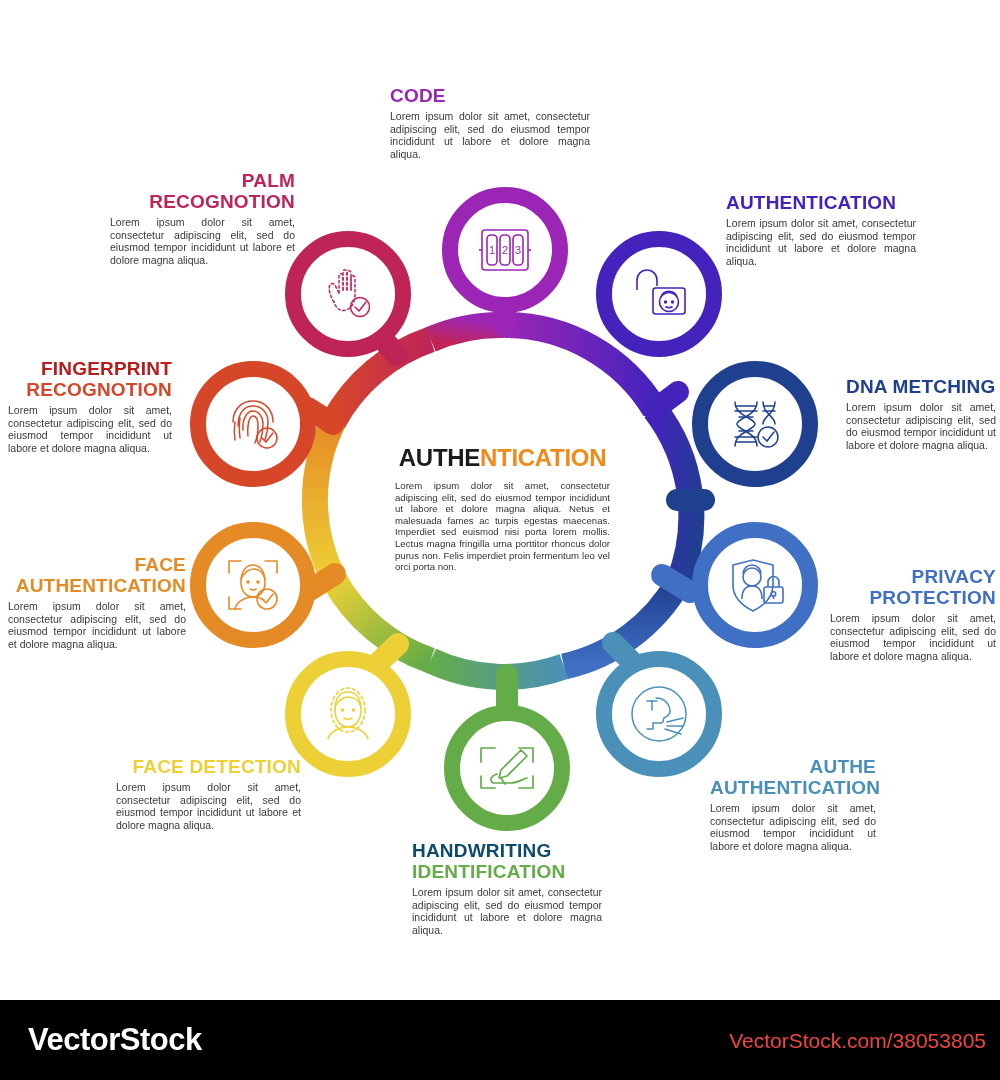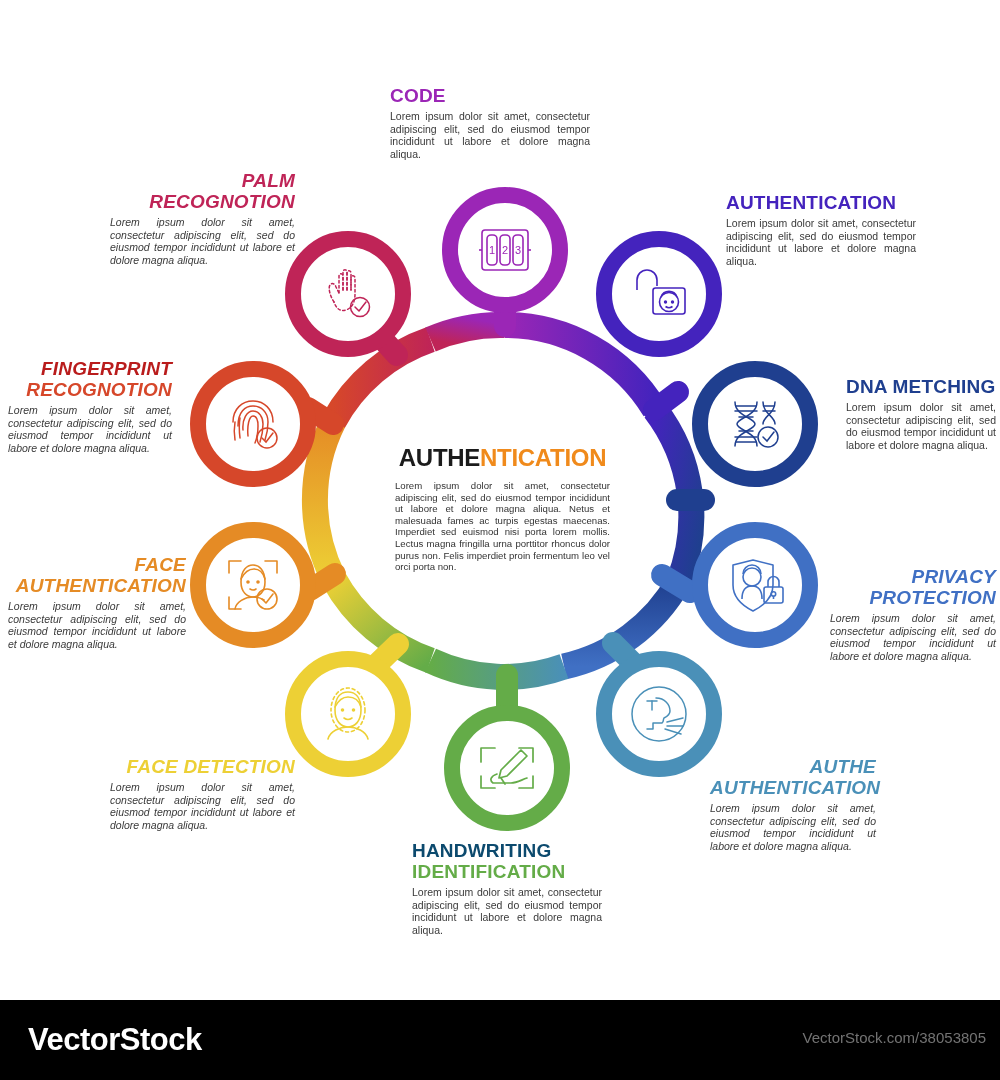"PALM" .label.rightal { font-style: italic -> none }
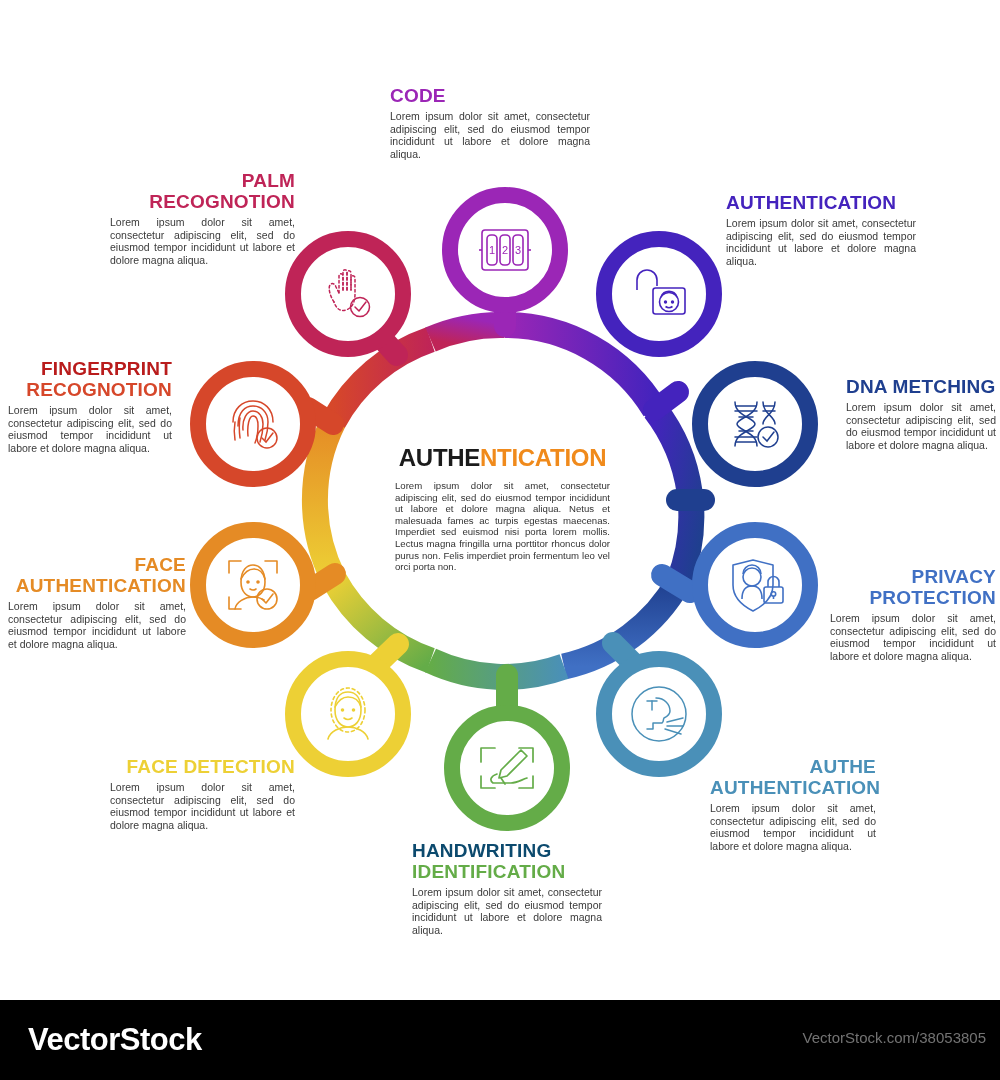"FACE DETECTION" div.label { left: 110px -> 116px }
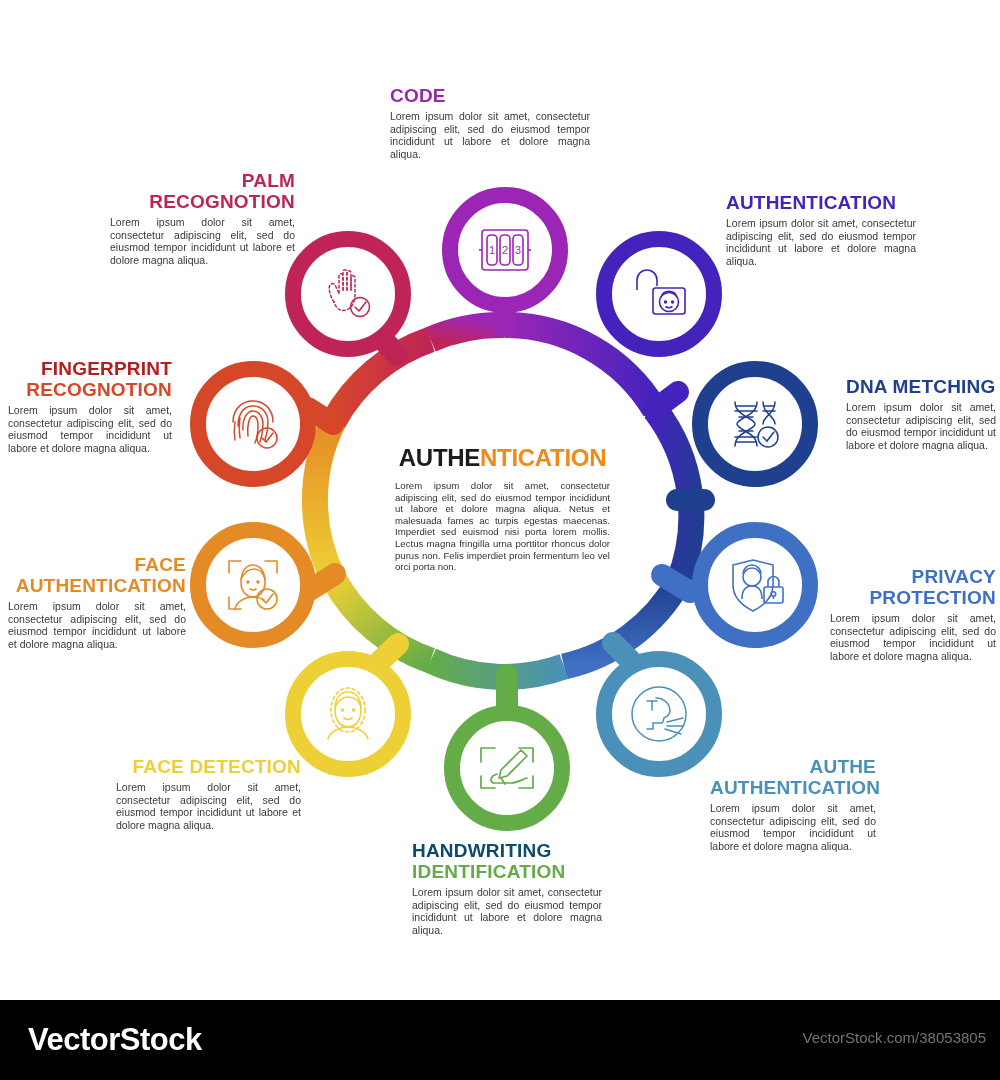"VectorStock.com/38053805" .footer .url { color: #737373 -> #ef4444; font-size: 15px -> 21px }
